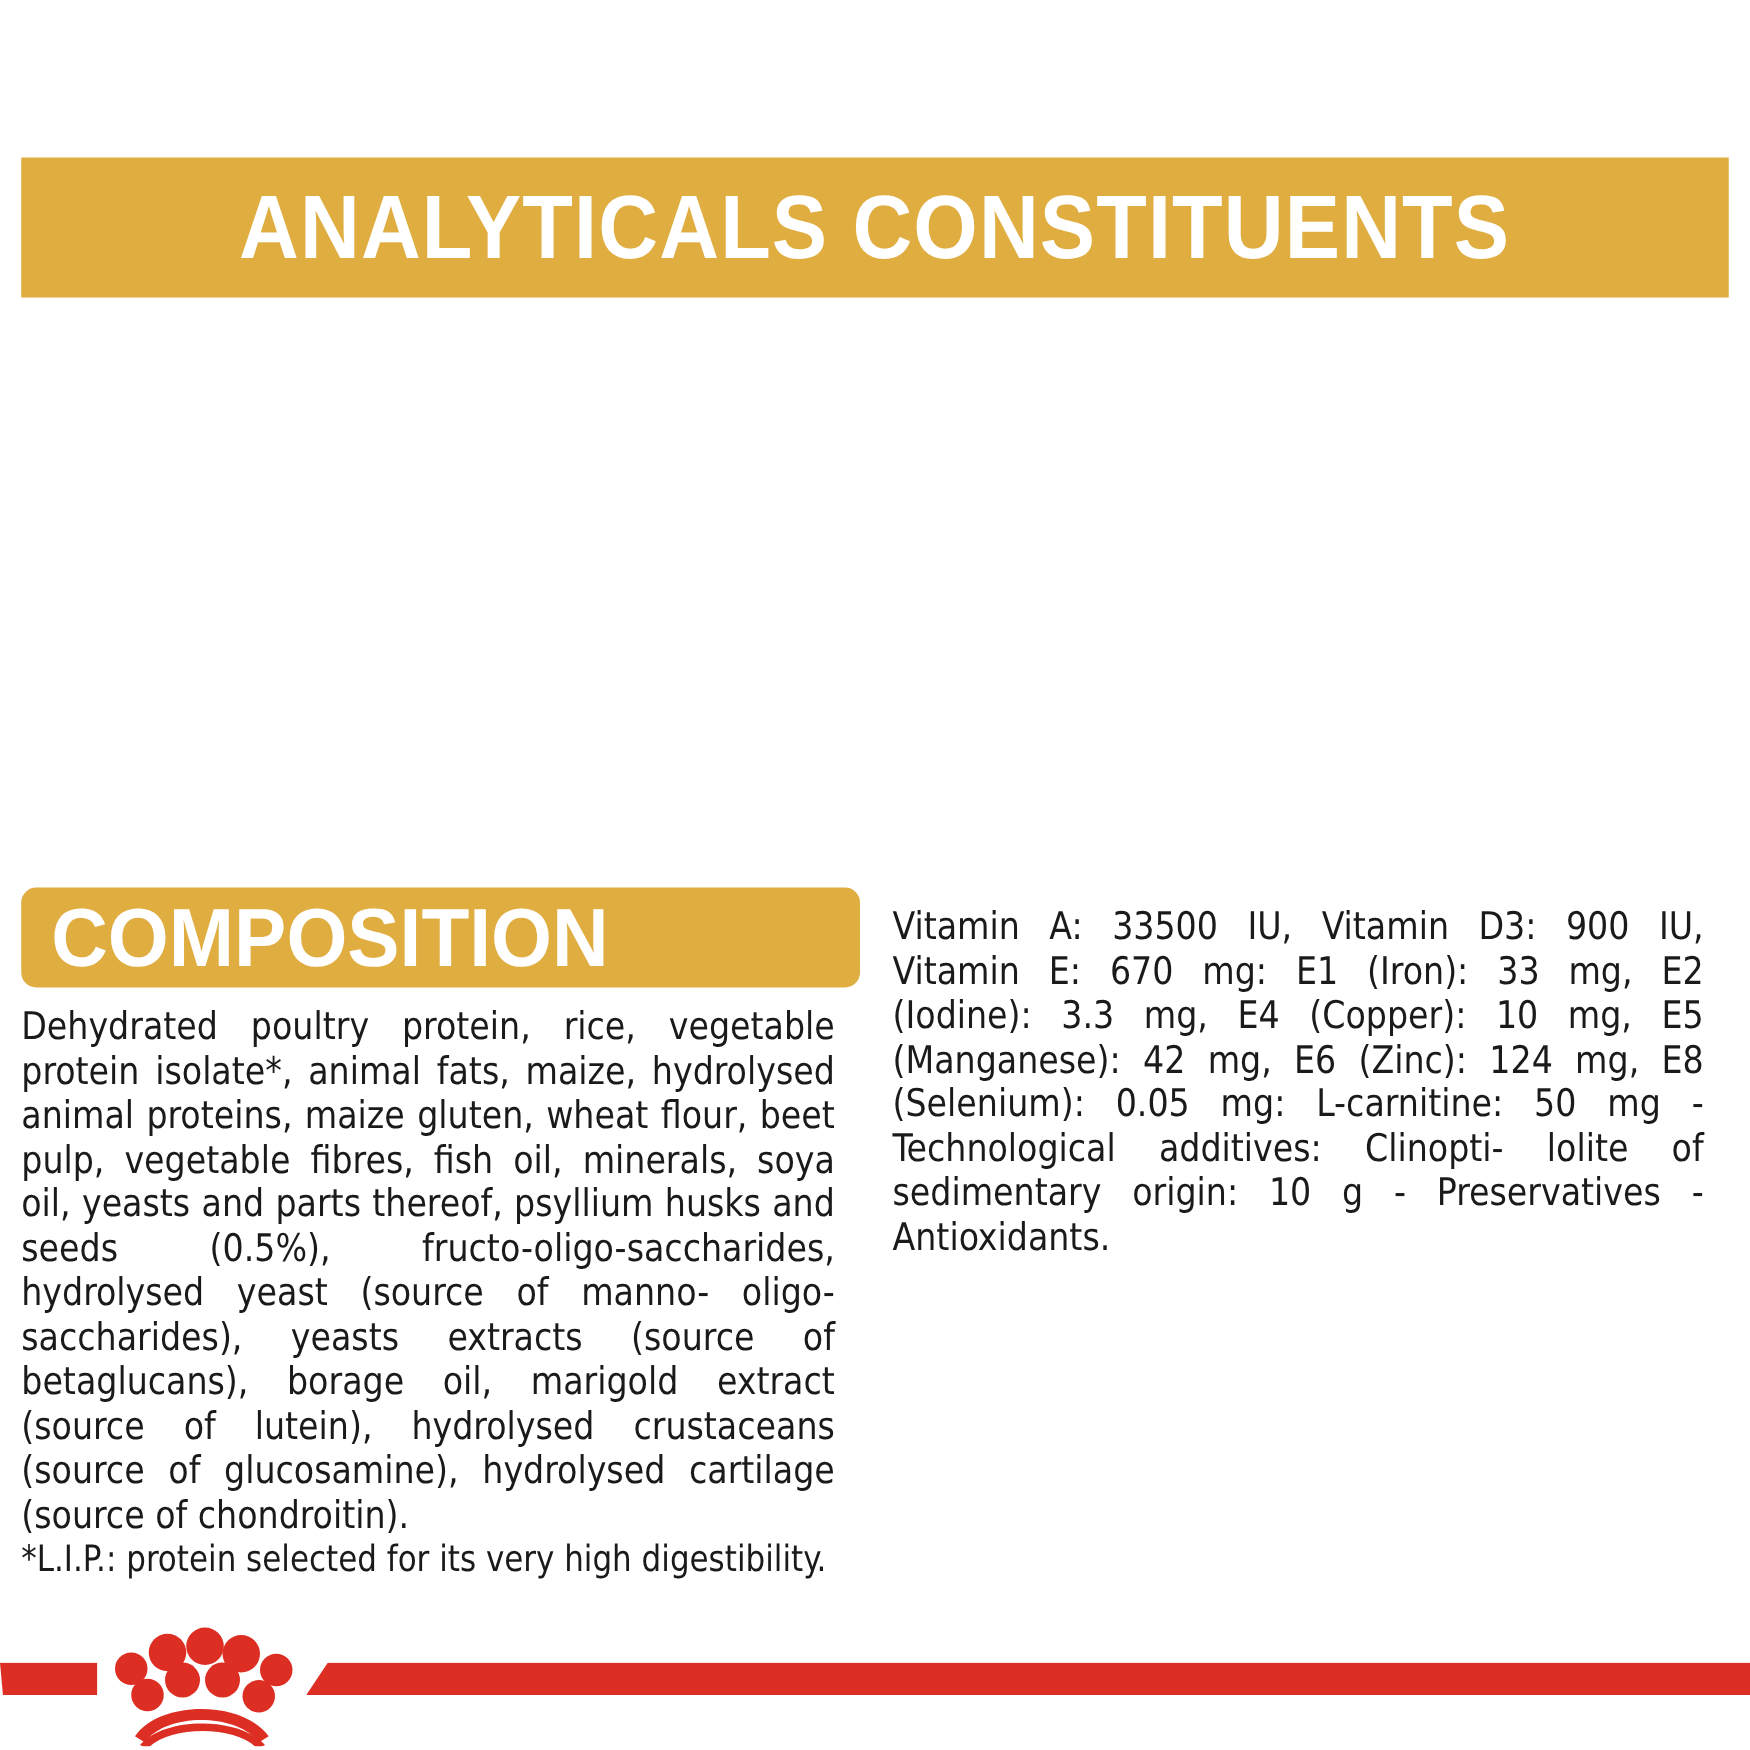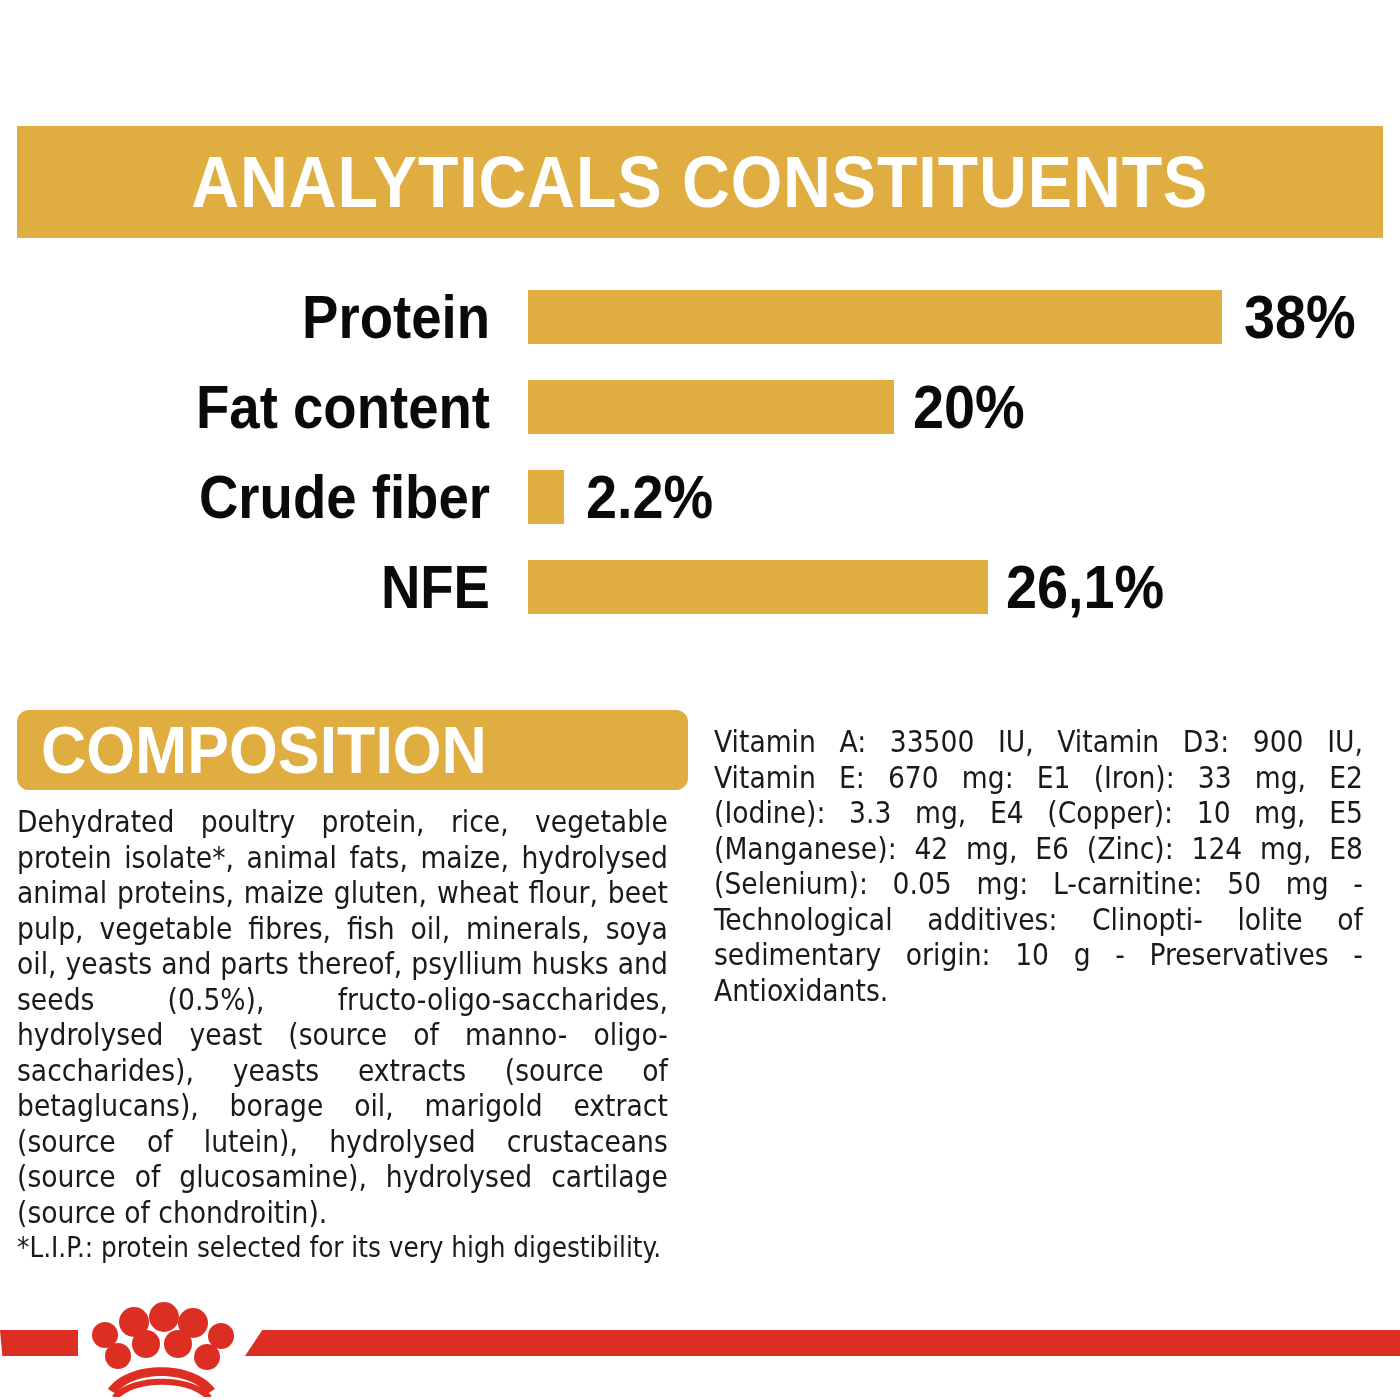"Protein" div.chart { html: <div> <div> <div>Protein</div> <div></div> <div>38%</div> </div> <div> <div>Fat content</div> <div></div> <div>20%</div> </div> <div> <div>Crude fiber</div> <div></div> <div>2.2%</div> </div> <div> <div>NFE</div> <div></div> <div>26,1%</div> </div> </div> -> none }
